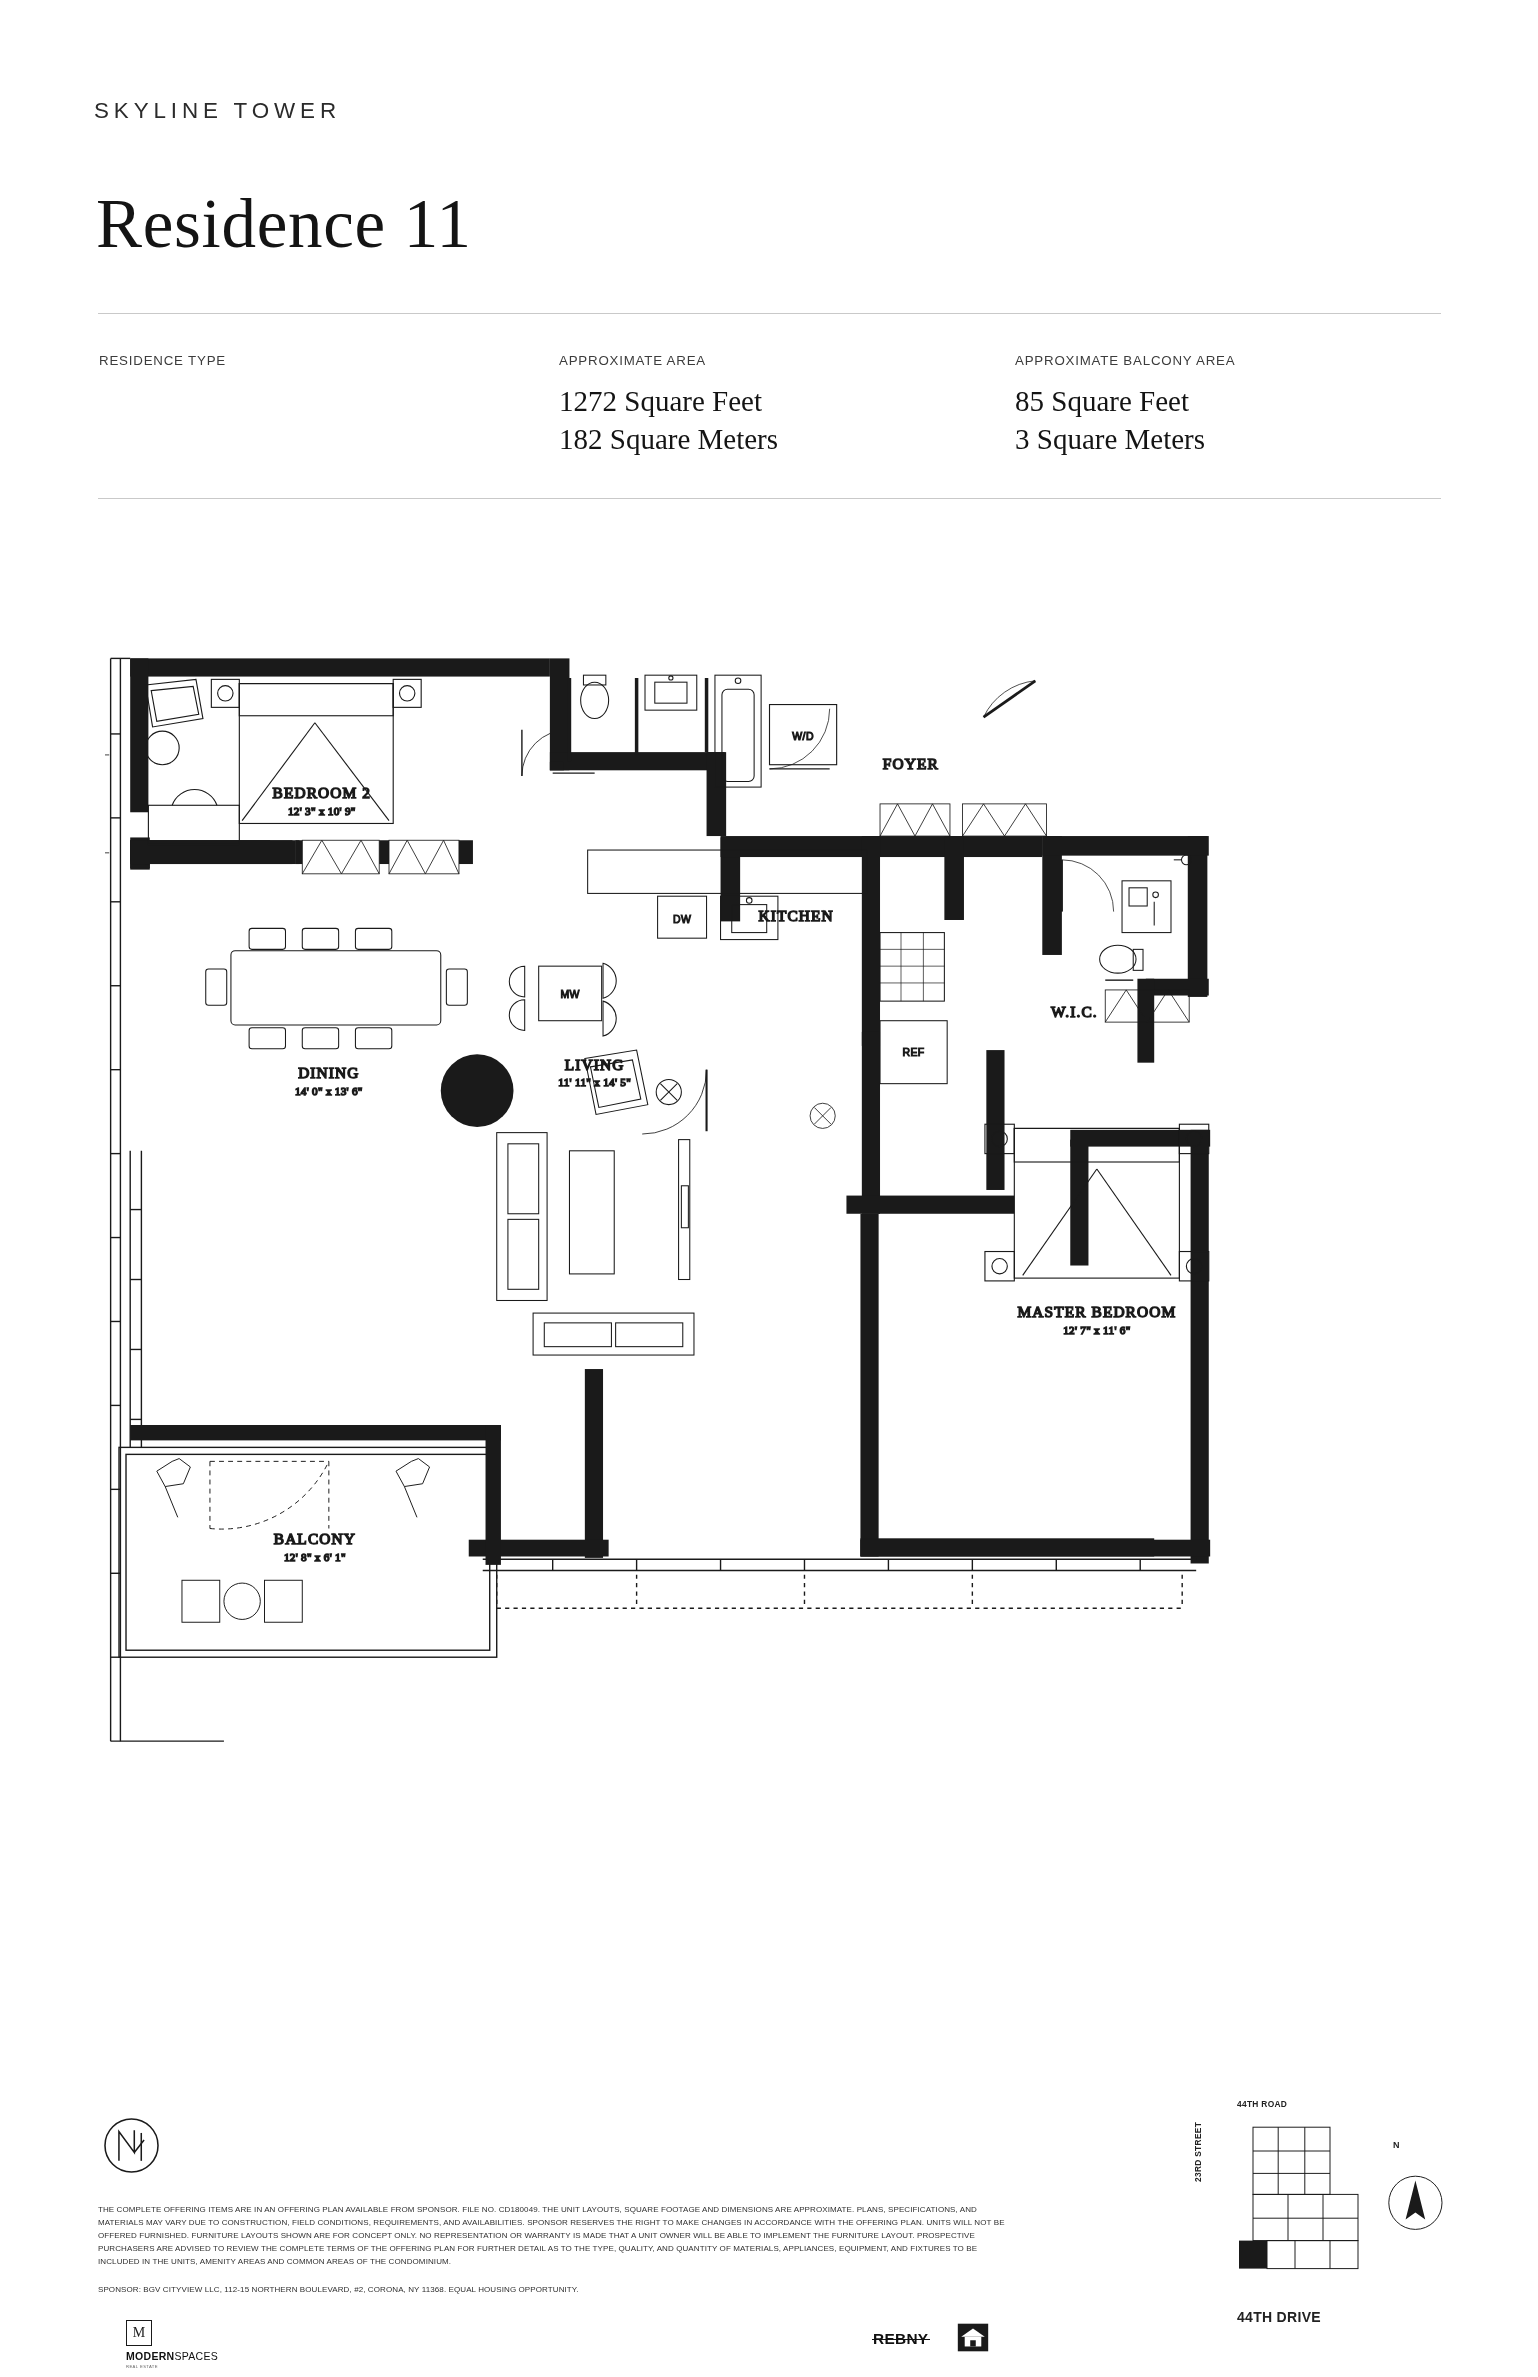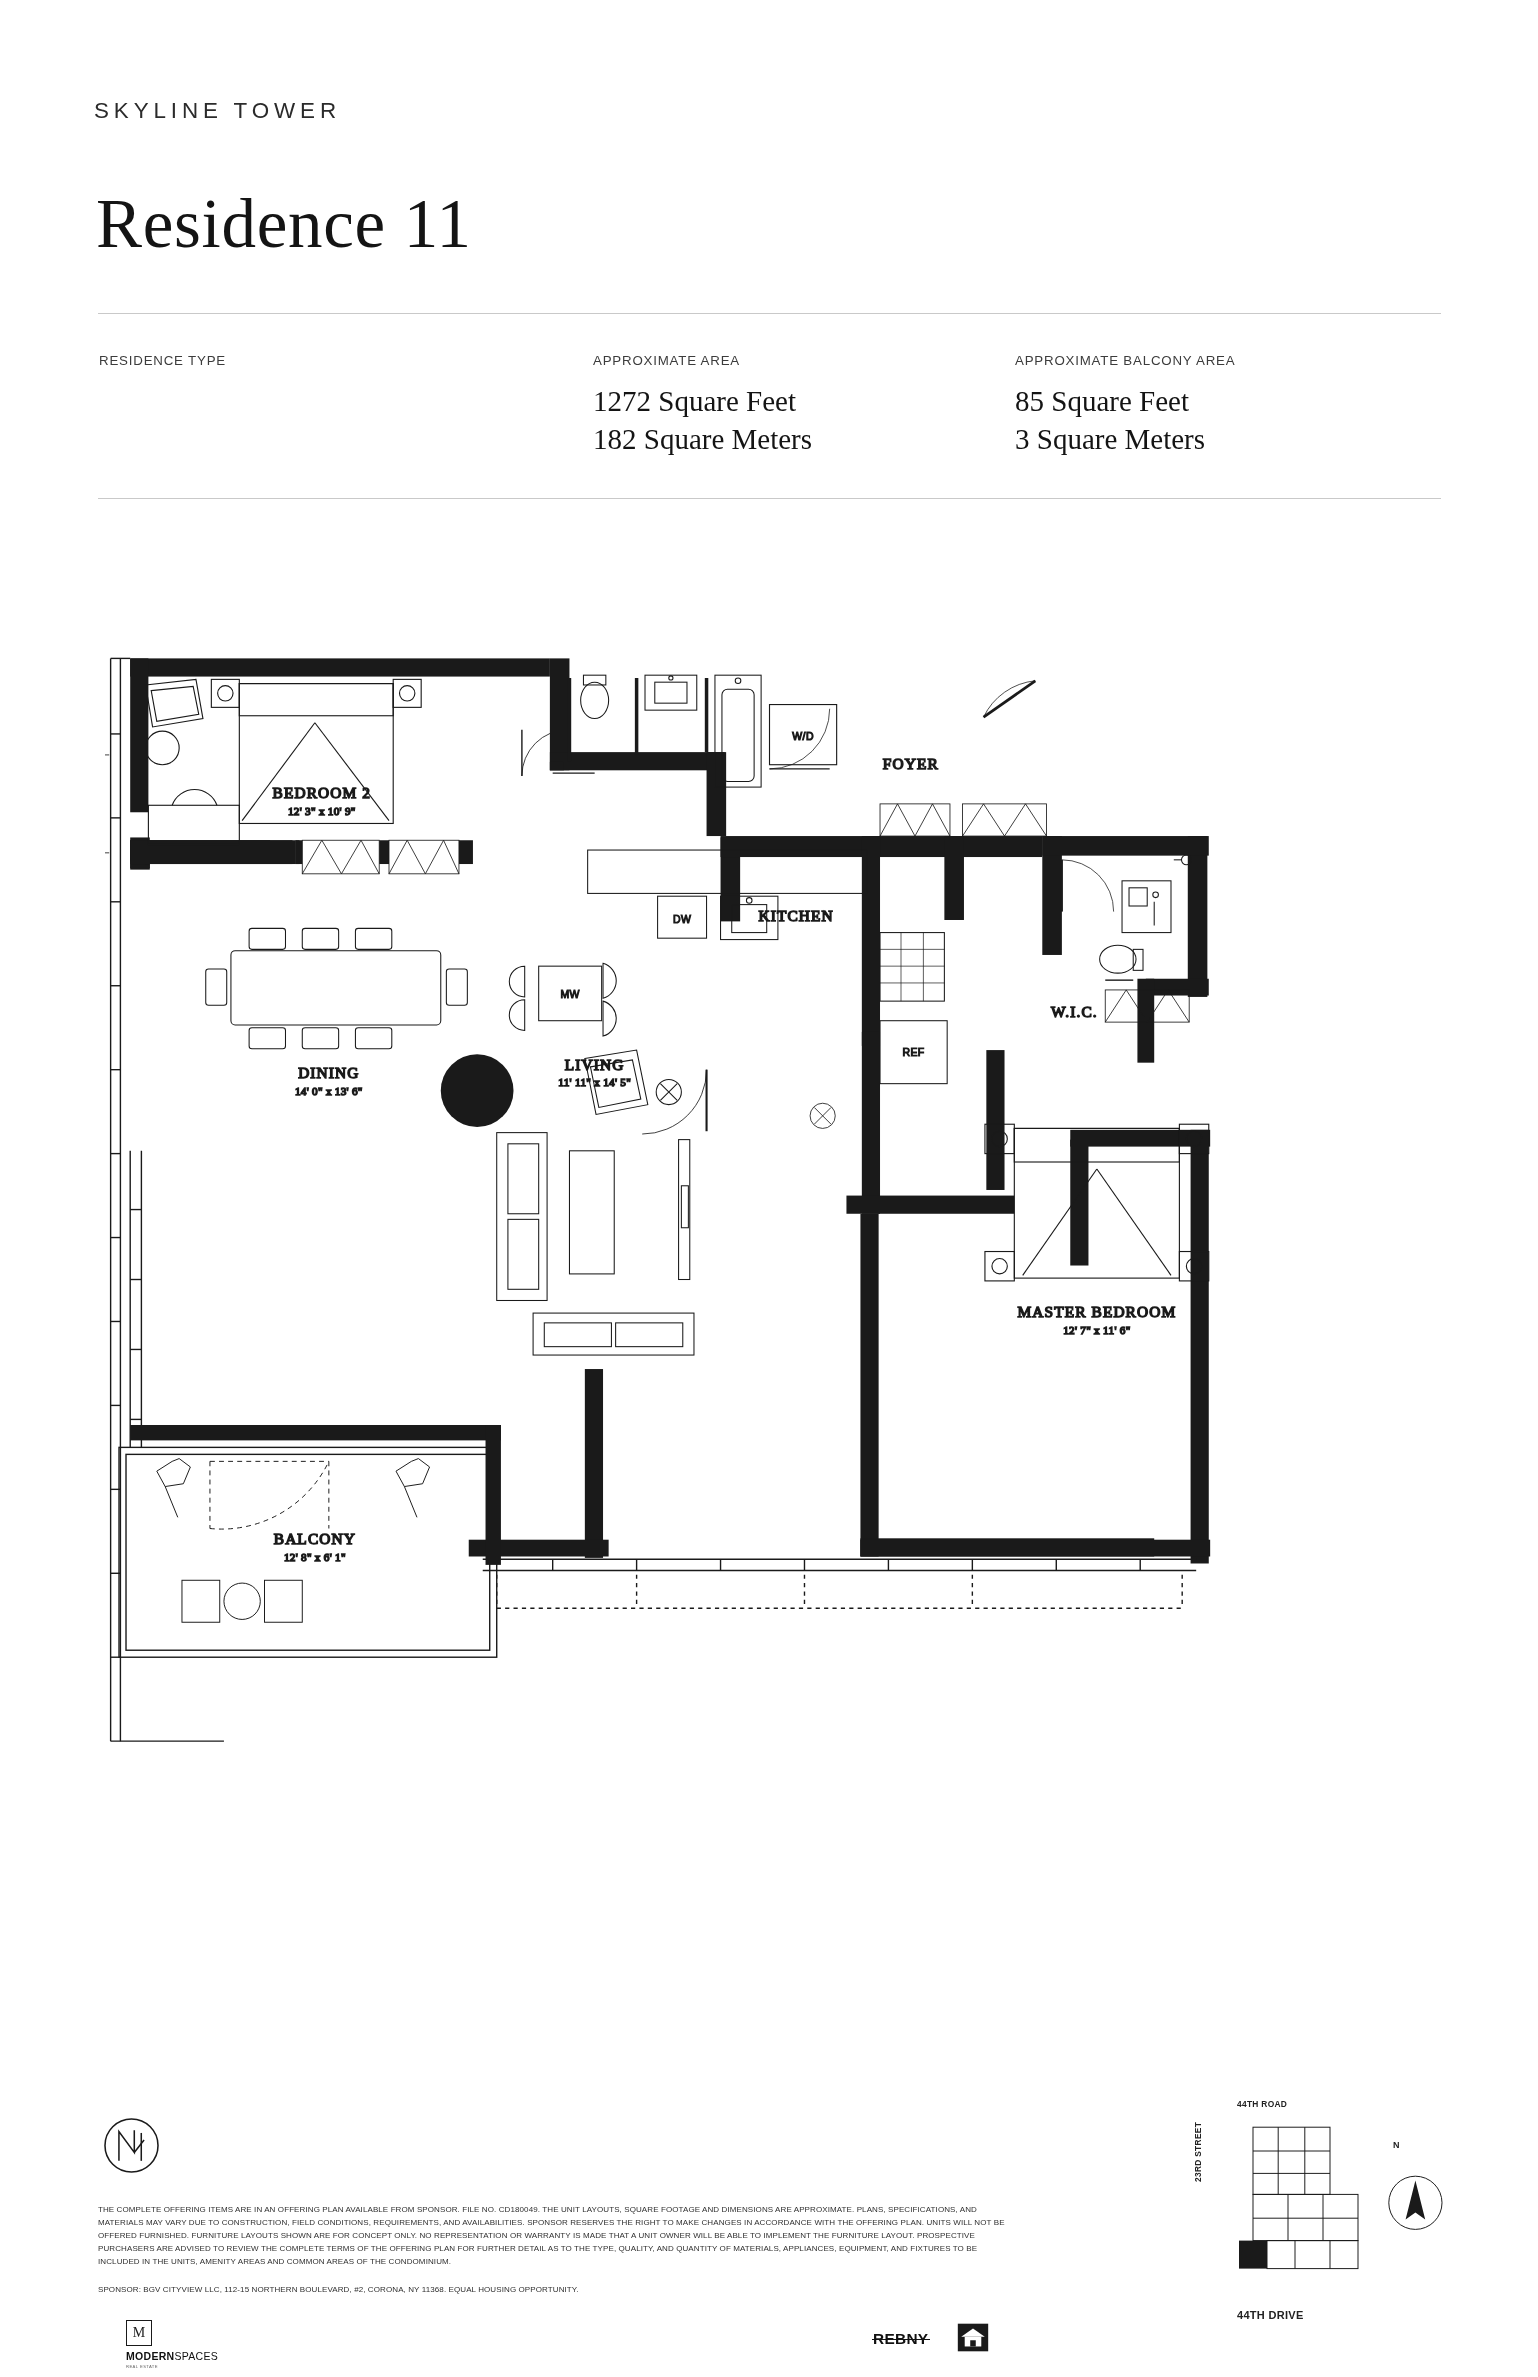"APPROXIMATE AREA" .meta.c2 { margin-left: 34px -> none }
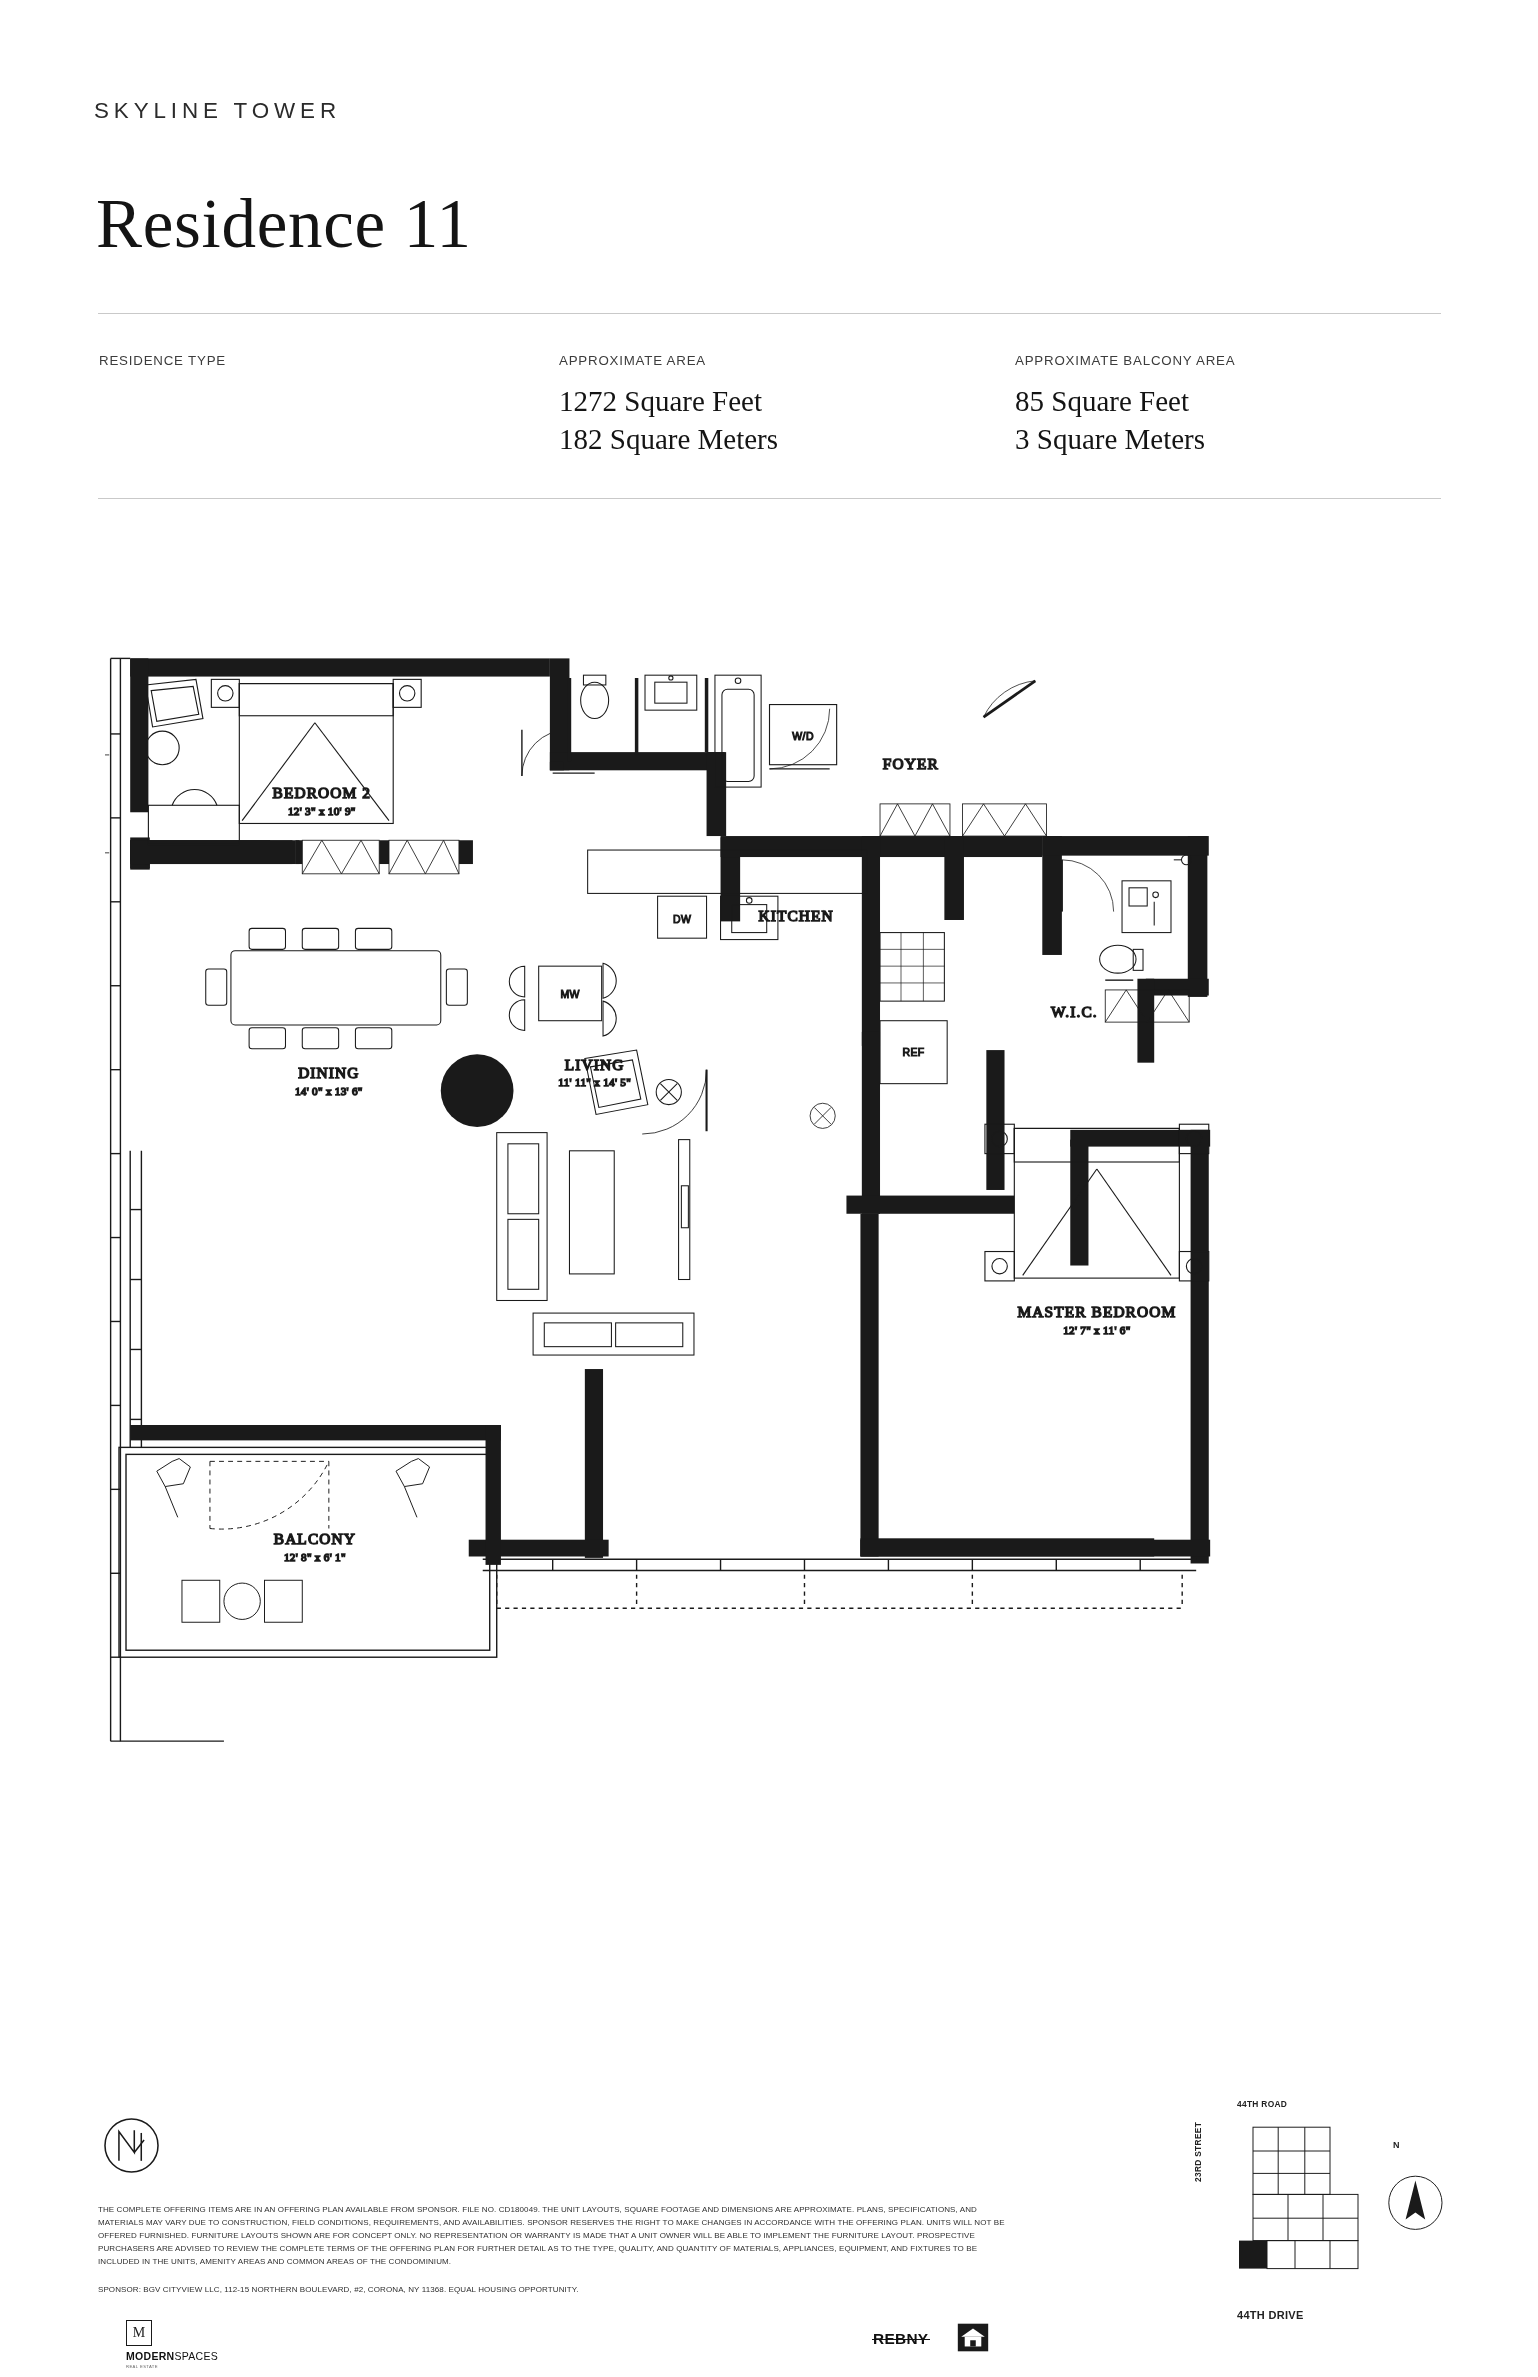"44TH DRIVE" .kp-bottom { font-size: 11px -> 14px }
